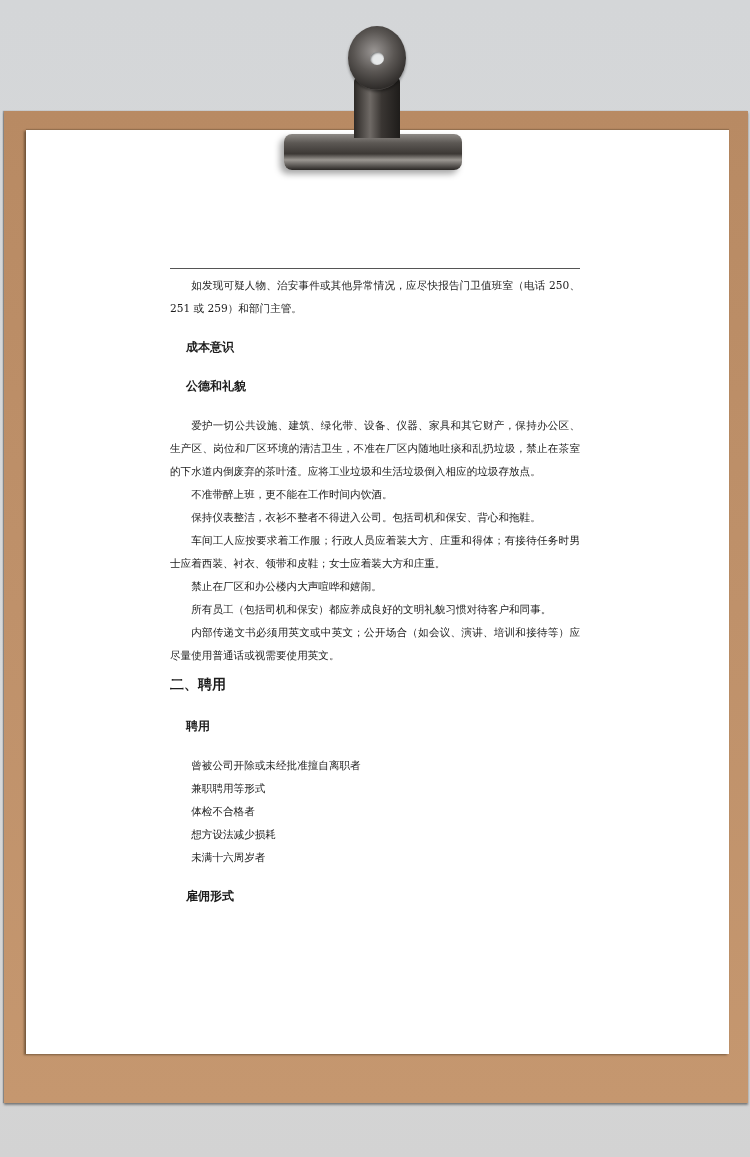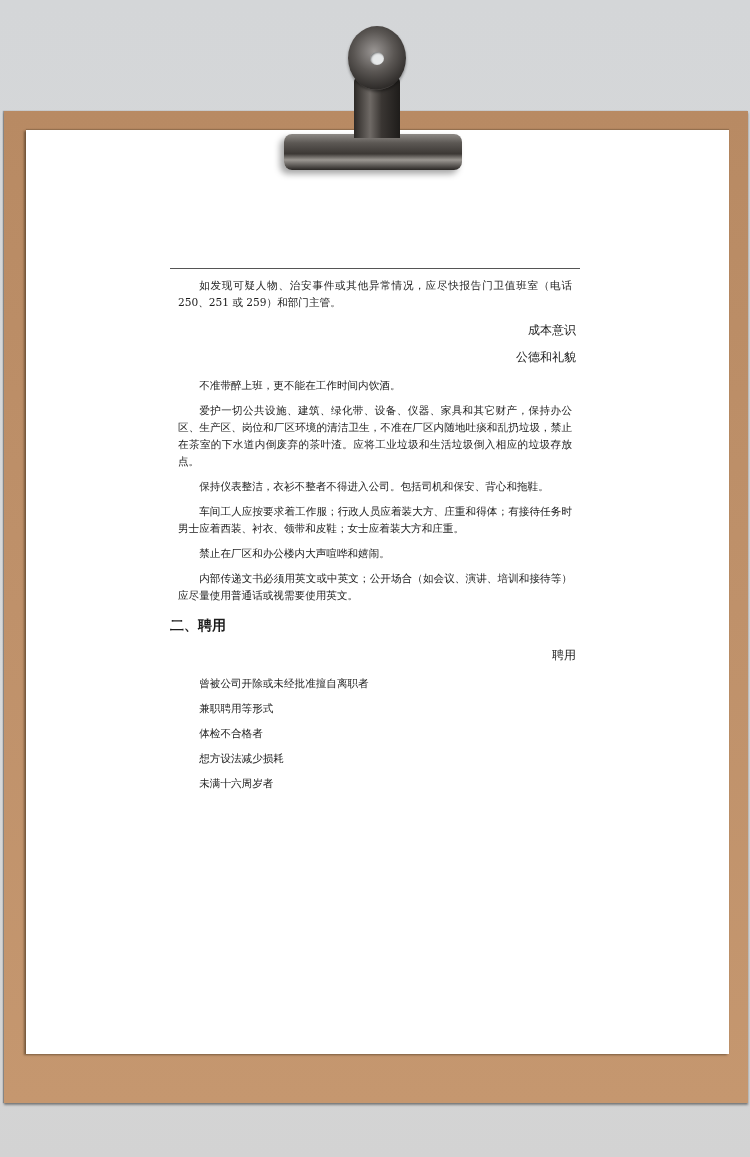"如发现可疑人物、治安事件或其他异常情况，应尽快报告门卫值班室（电话" .doc p { line-height: 17px -> 23px; margin: 8px -> 0 }
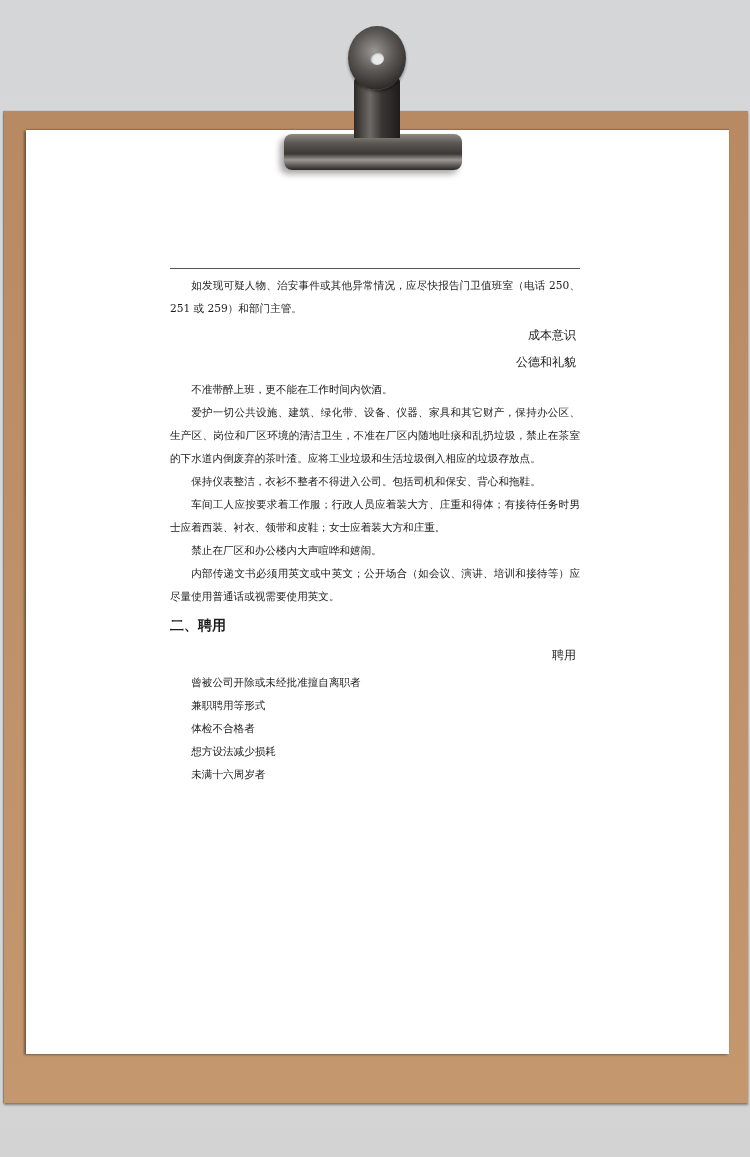"成本意识" .doc h3 { font-weight: normal -> bold; margin: 4px -> 16px; text-align: right -> none }
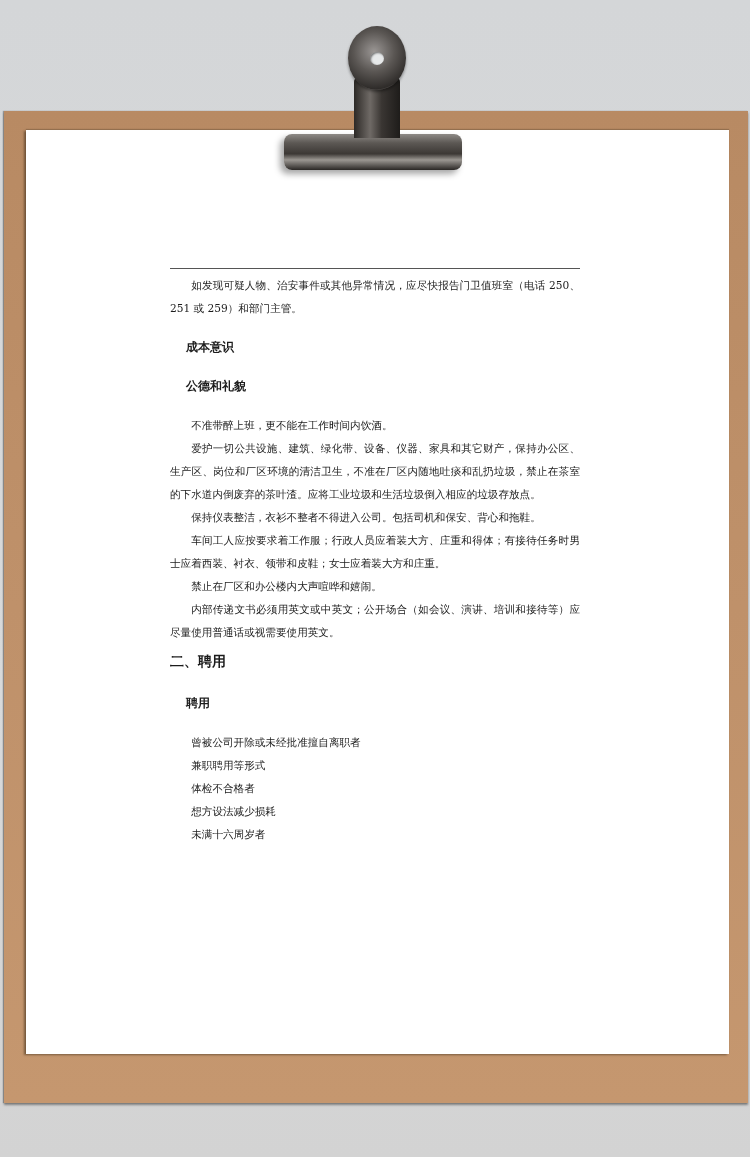"不准带醉上班，更不能在工作时间内饮酒。" p { order: before "爱护一切公共设施、建筑、绿化带、设备、仪器、家具和其它财产，保持办公区、生产区、" -> after "爱护一切公共设施、建筑、绿化带、设备、仪器、家具和其它财产，保持办公区、生产区、" }
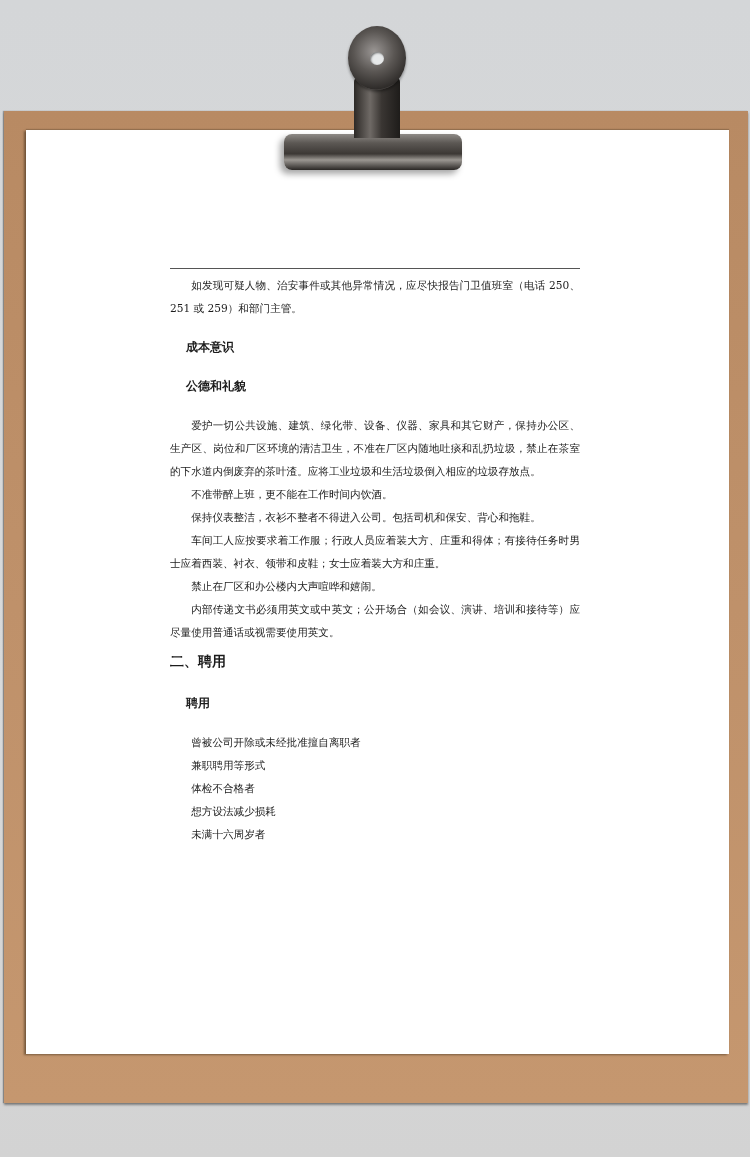"所有员工（包括司机和保安）都应养成良好的文明礼貌习惯对待客户和同事。" p { html: none -> <p>所有员工（包括司机和保安）都应养成良好的文明礼貌习惯对待客户和同事。</p> }
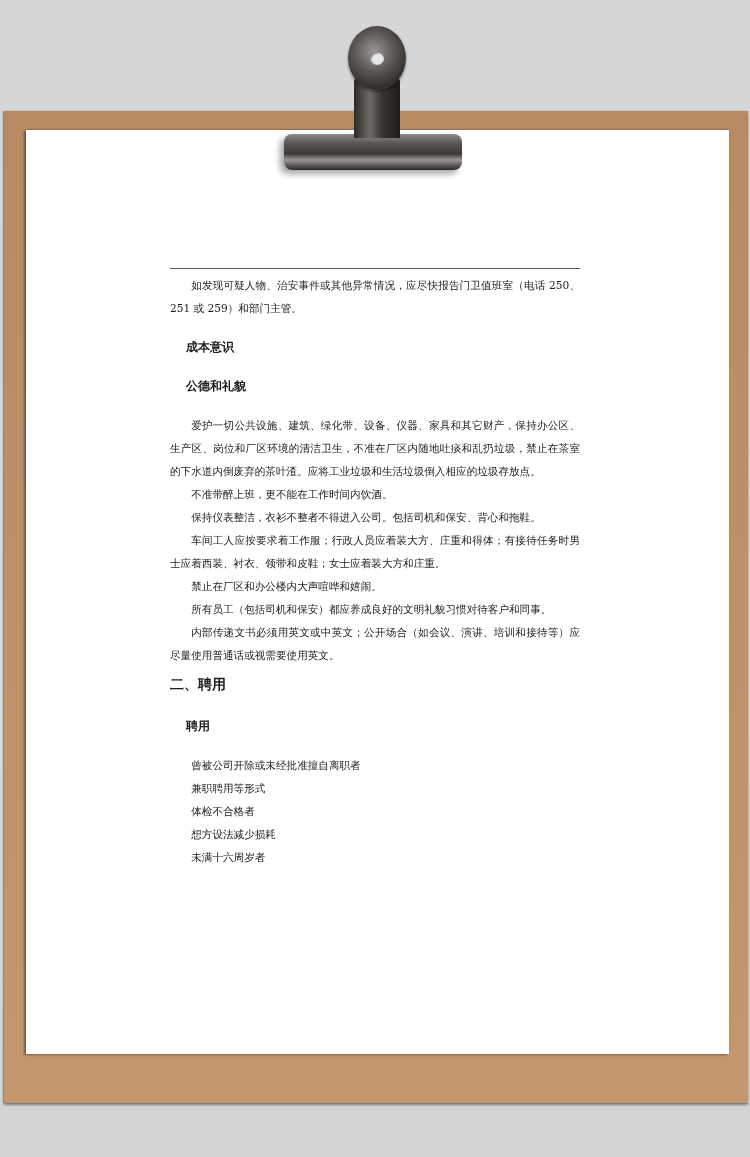"雇佣形式" h3 { html: none -> <h3>雇佣形式</h3> }
